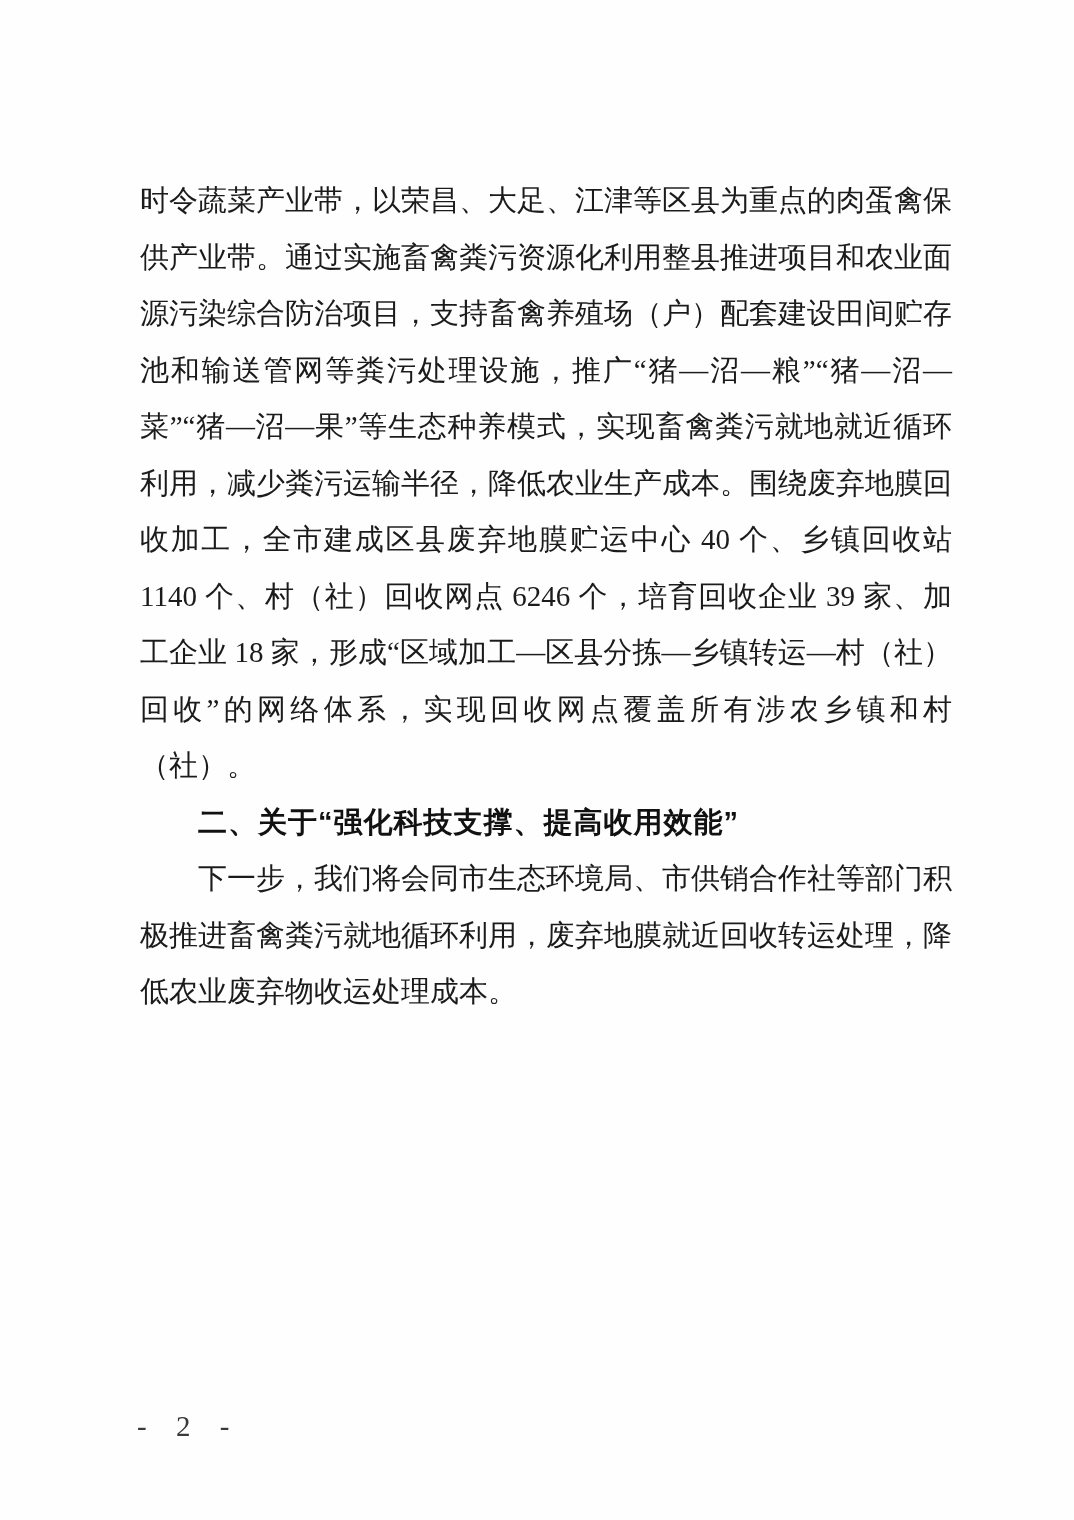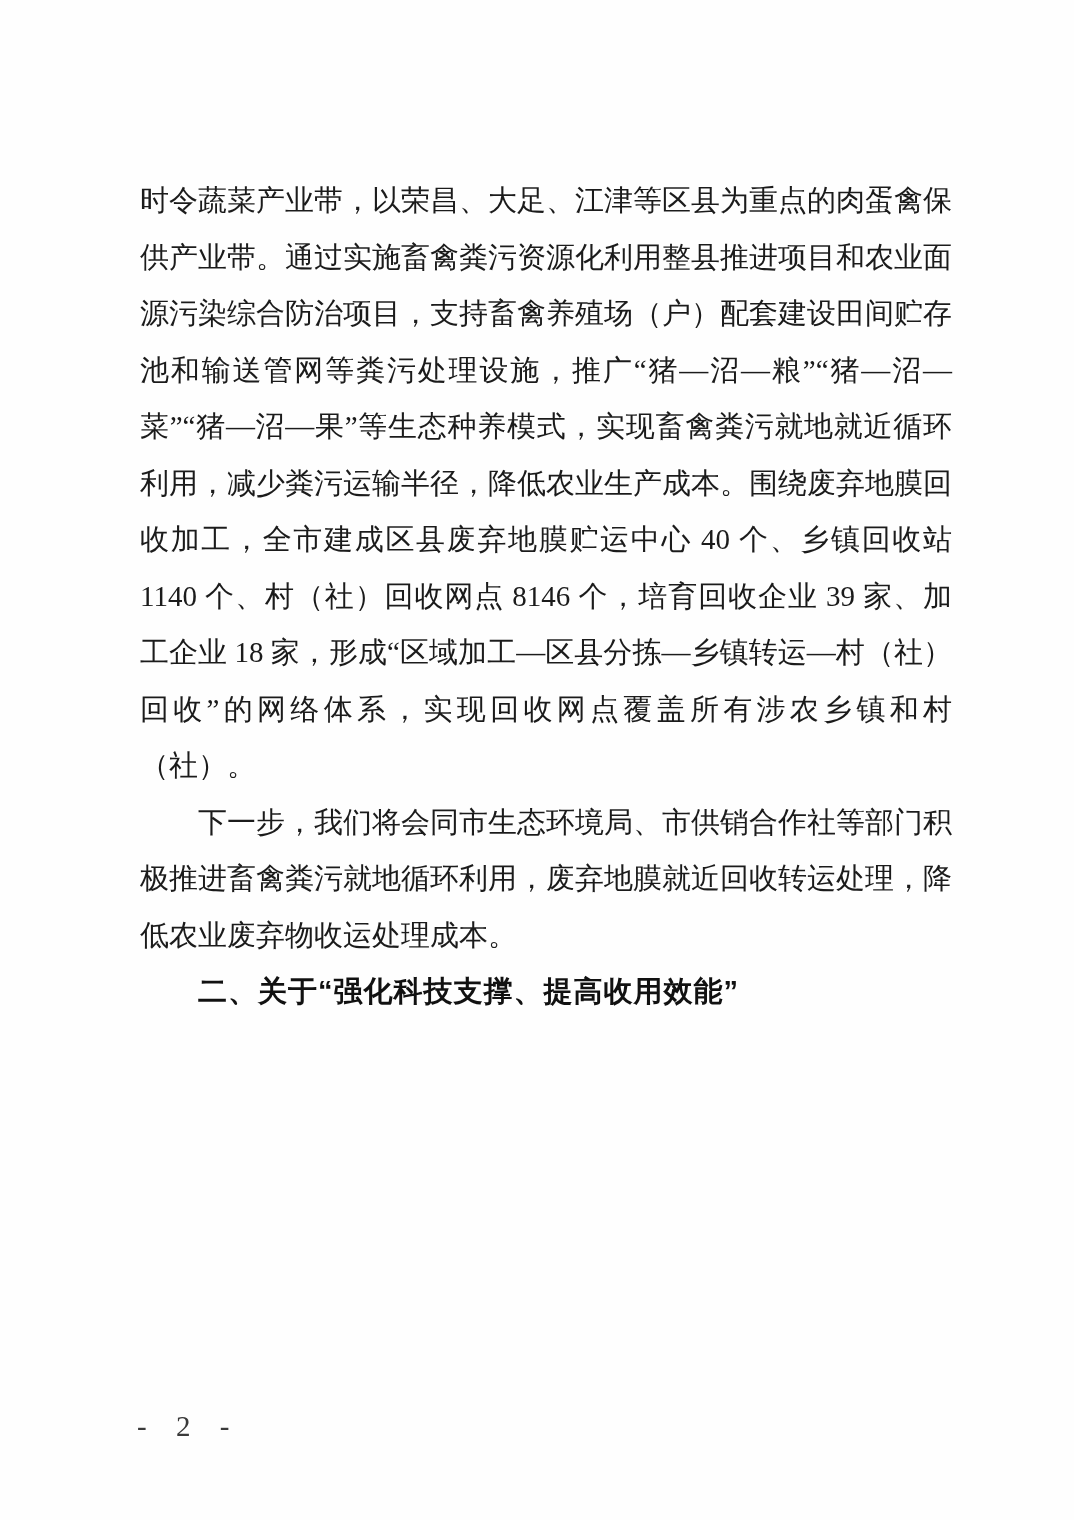"时令蔬菜产业带，以荣昌、大足、江津等区县为重点的肉蛋禽保供产业带。通过实施畜禽粪" p { text: 8146 -> 6246 }
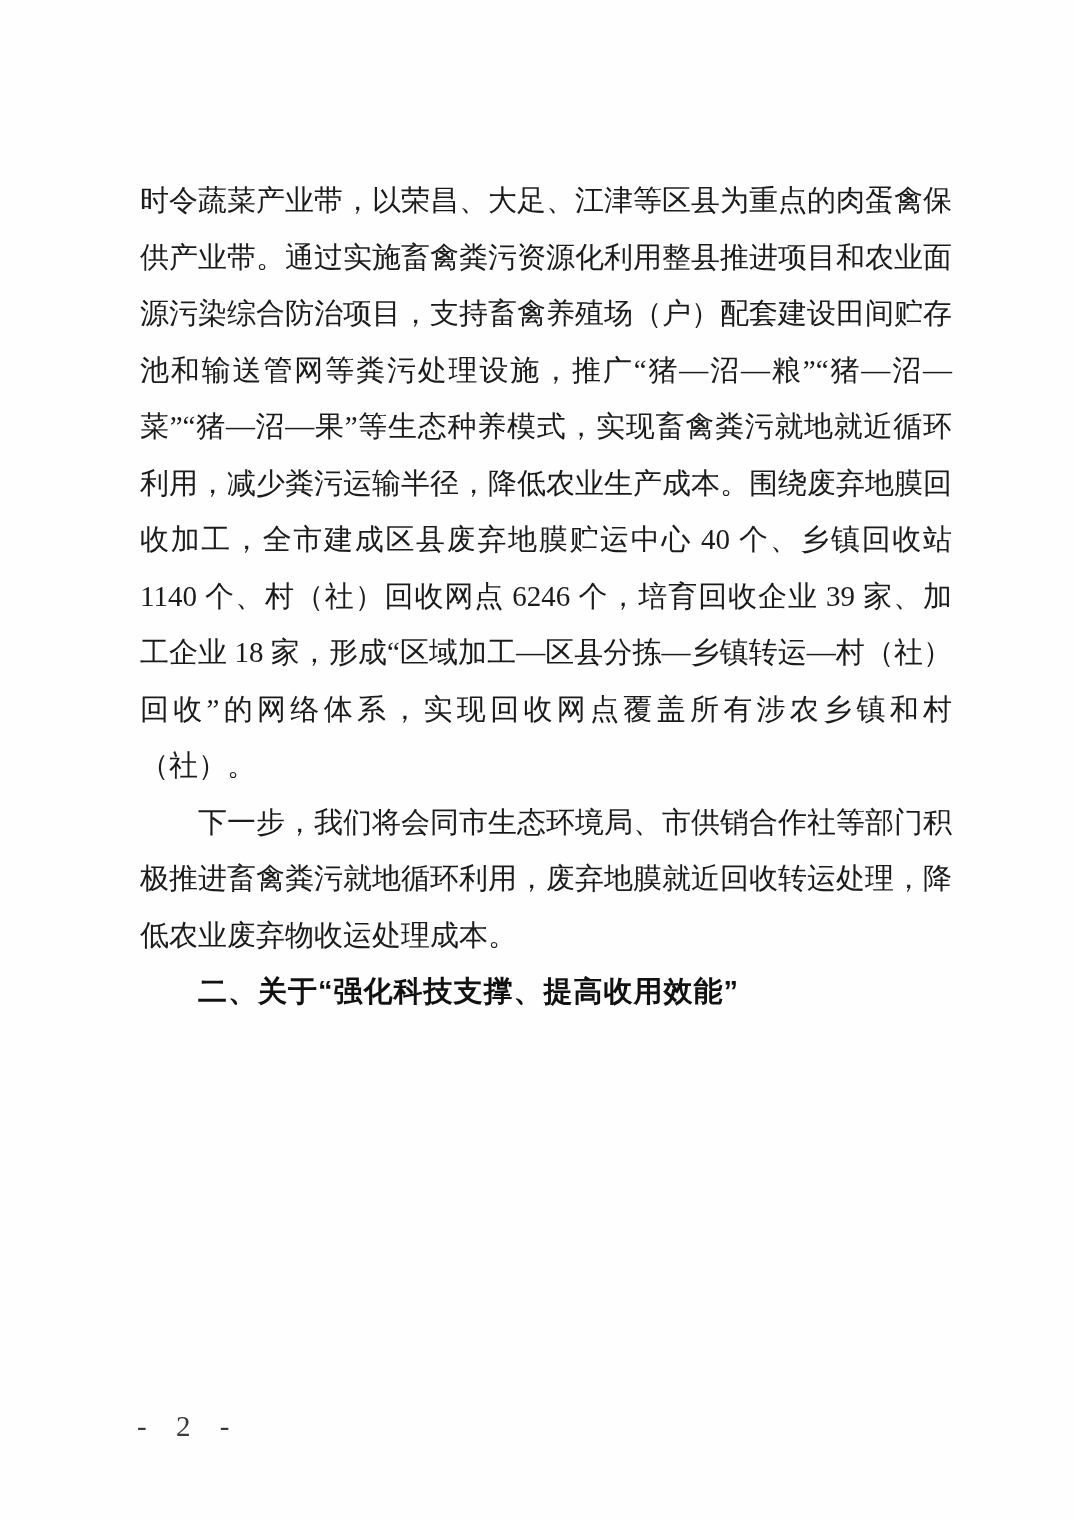"下一步，我们将会同市生态环境局、市供销合作社等部门积极推进畜禽粪污就地循环利用，" p.indent { order: before "二、关于“强化科技支撑、提高收用效能”" -> after "二、关于“强化科技支撑、提高收用效能”" }
